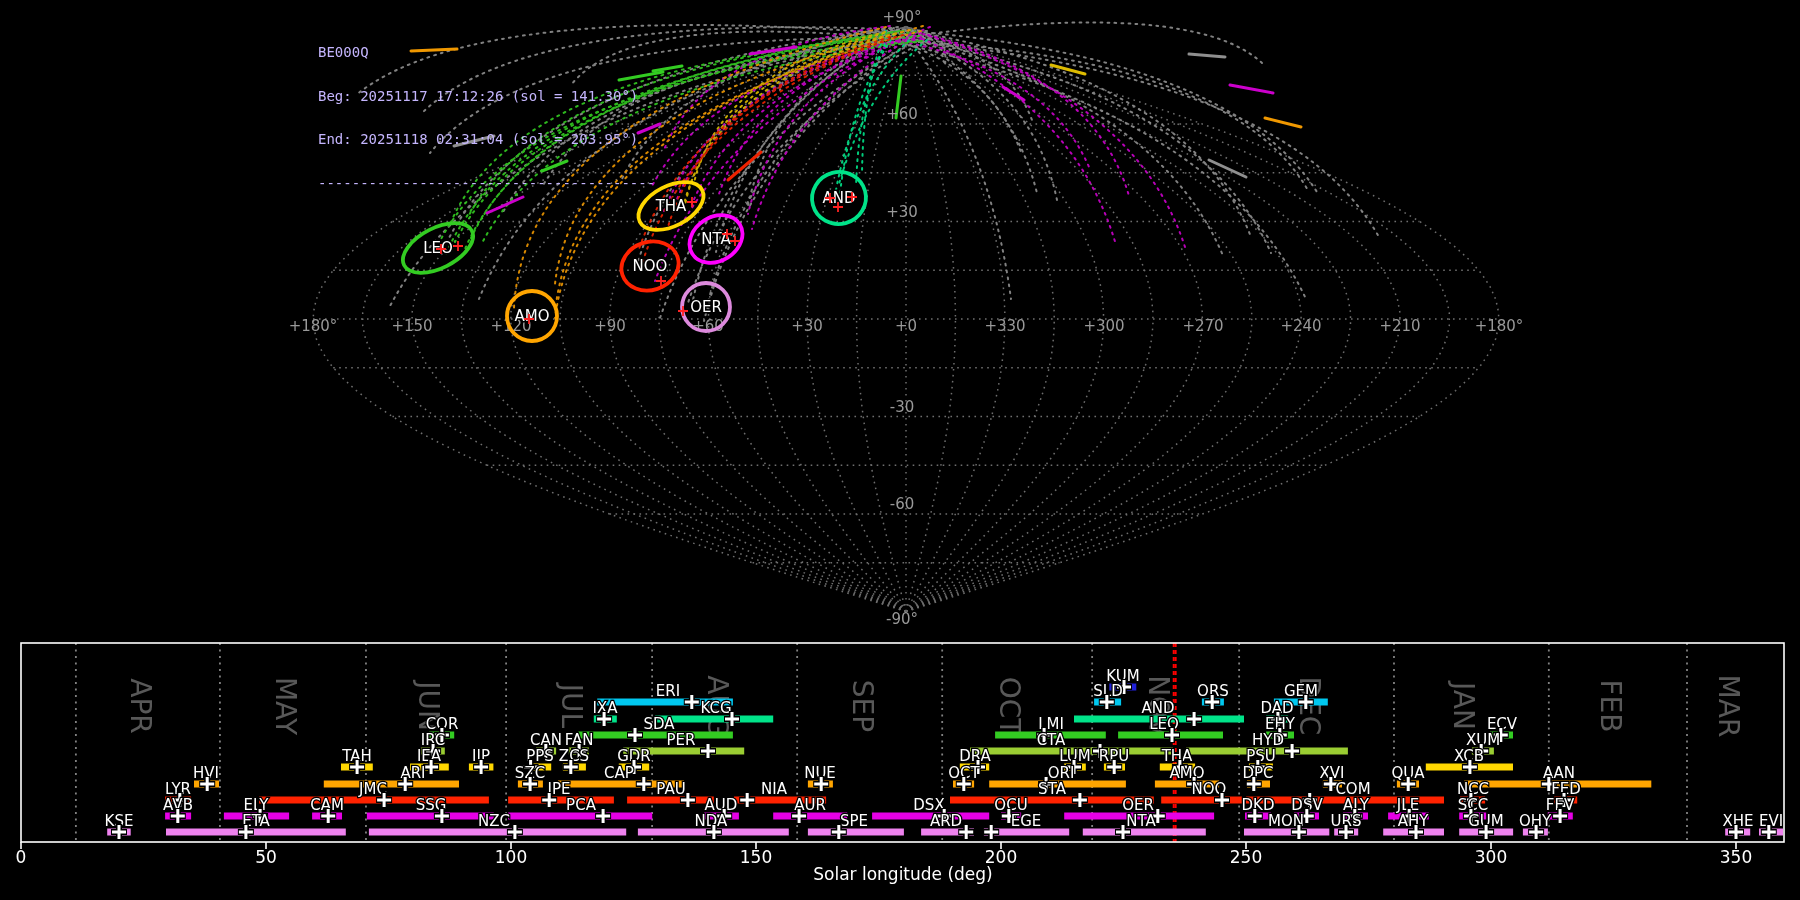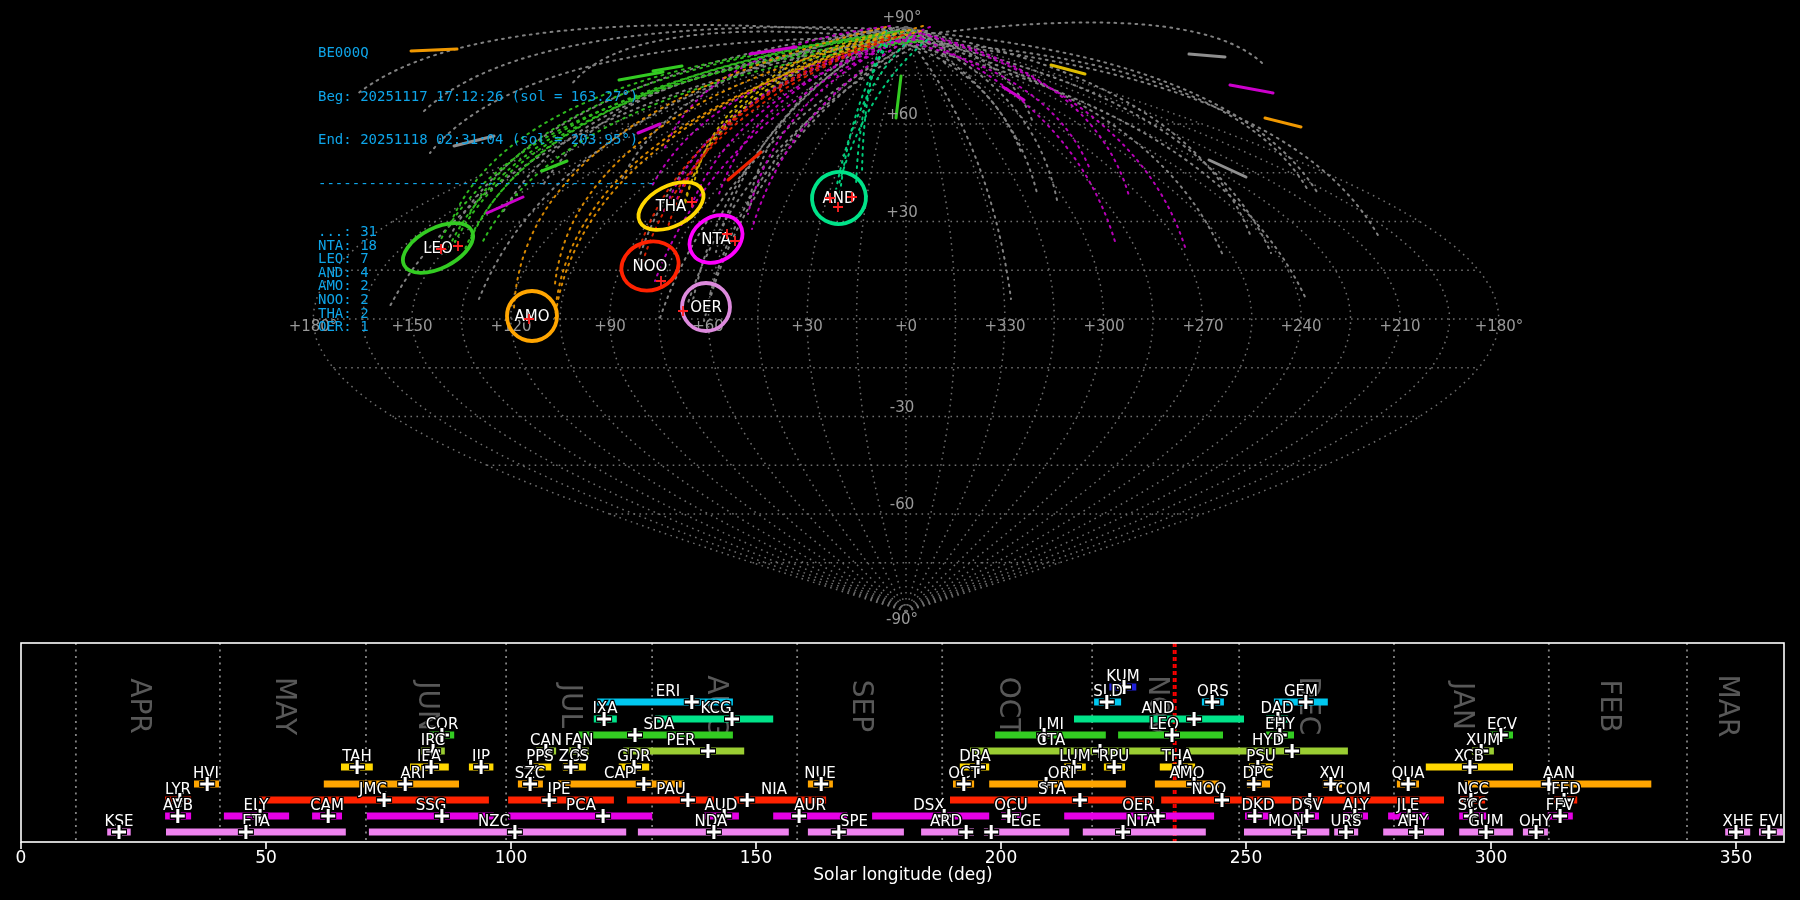"BE000Q" #header-block { color: #0ea5e9 -> #c4b5fd }
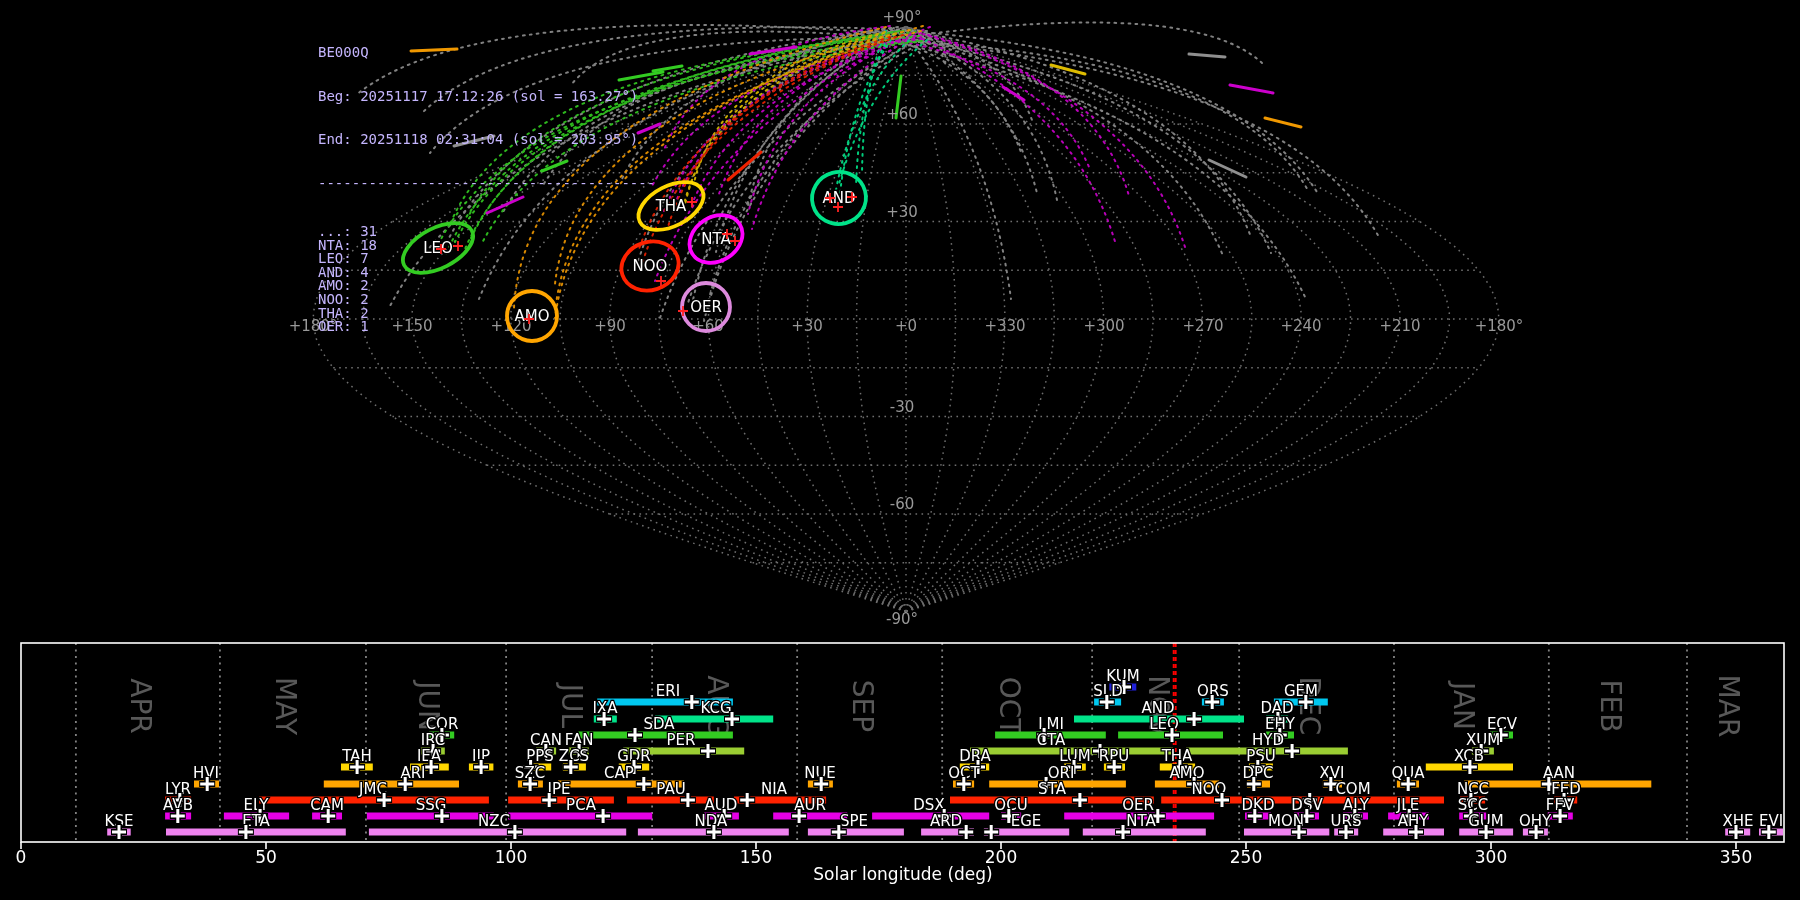"Beg: 20251117 17:12:26 (sol =" div.hline { text: 163.27 -> 141.30 }
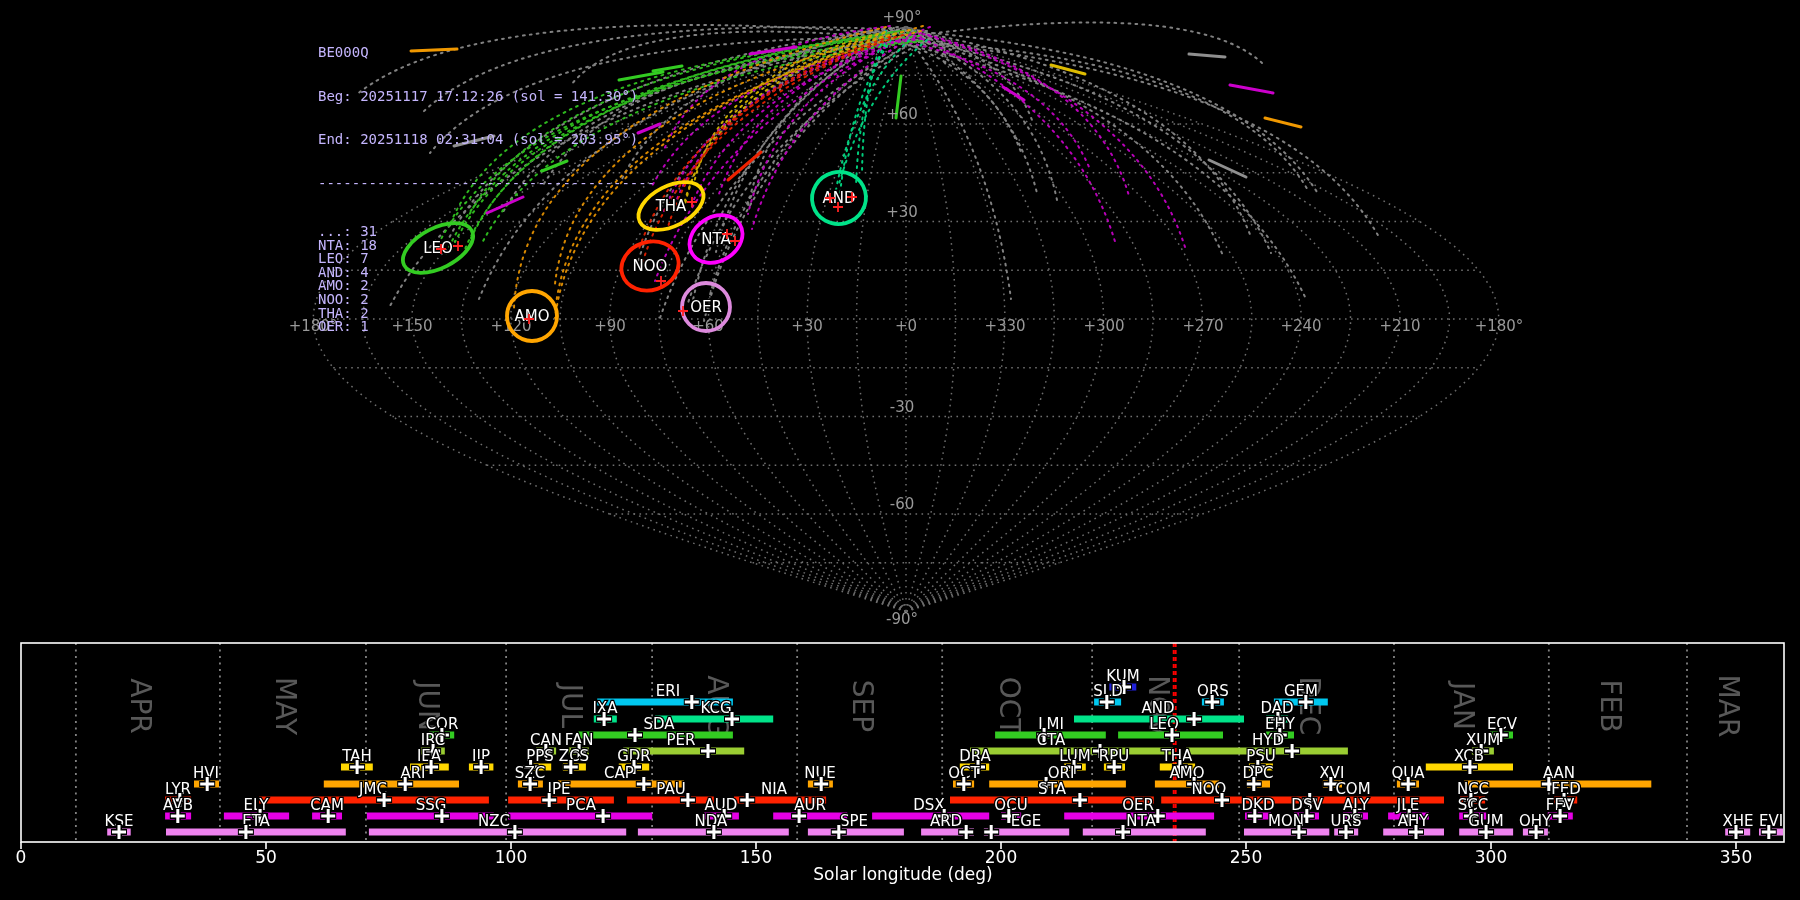"...: 31" div { html: <div><div>...: 31</div><div>NTA: 18</div><div>LEO: 7</div><div>AND: 4</div><div>AMO: 2</div><div>NOO: 2</div><div>THA: 2</div><div>OER: 1</div></div> -> none }
